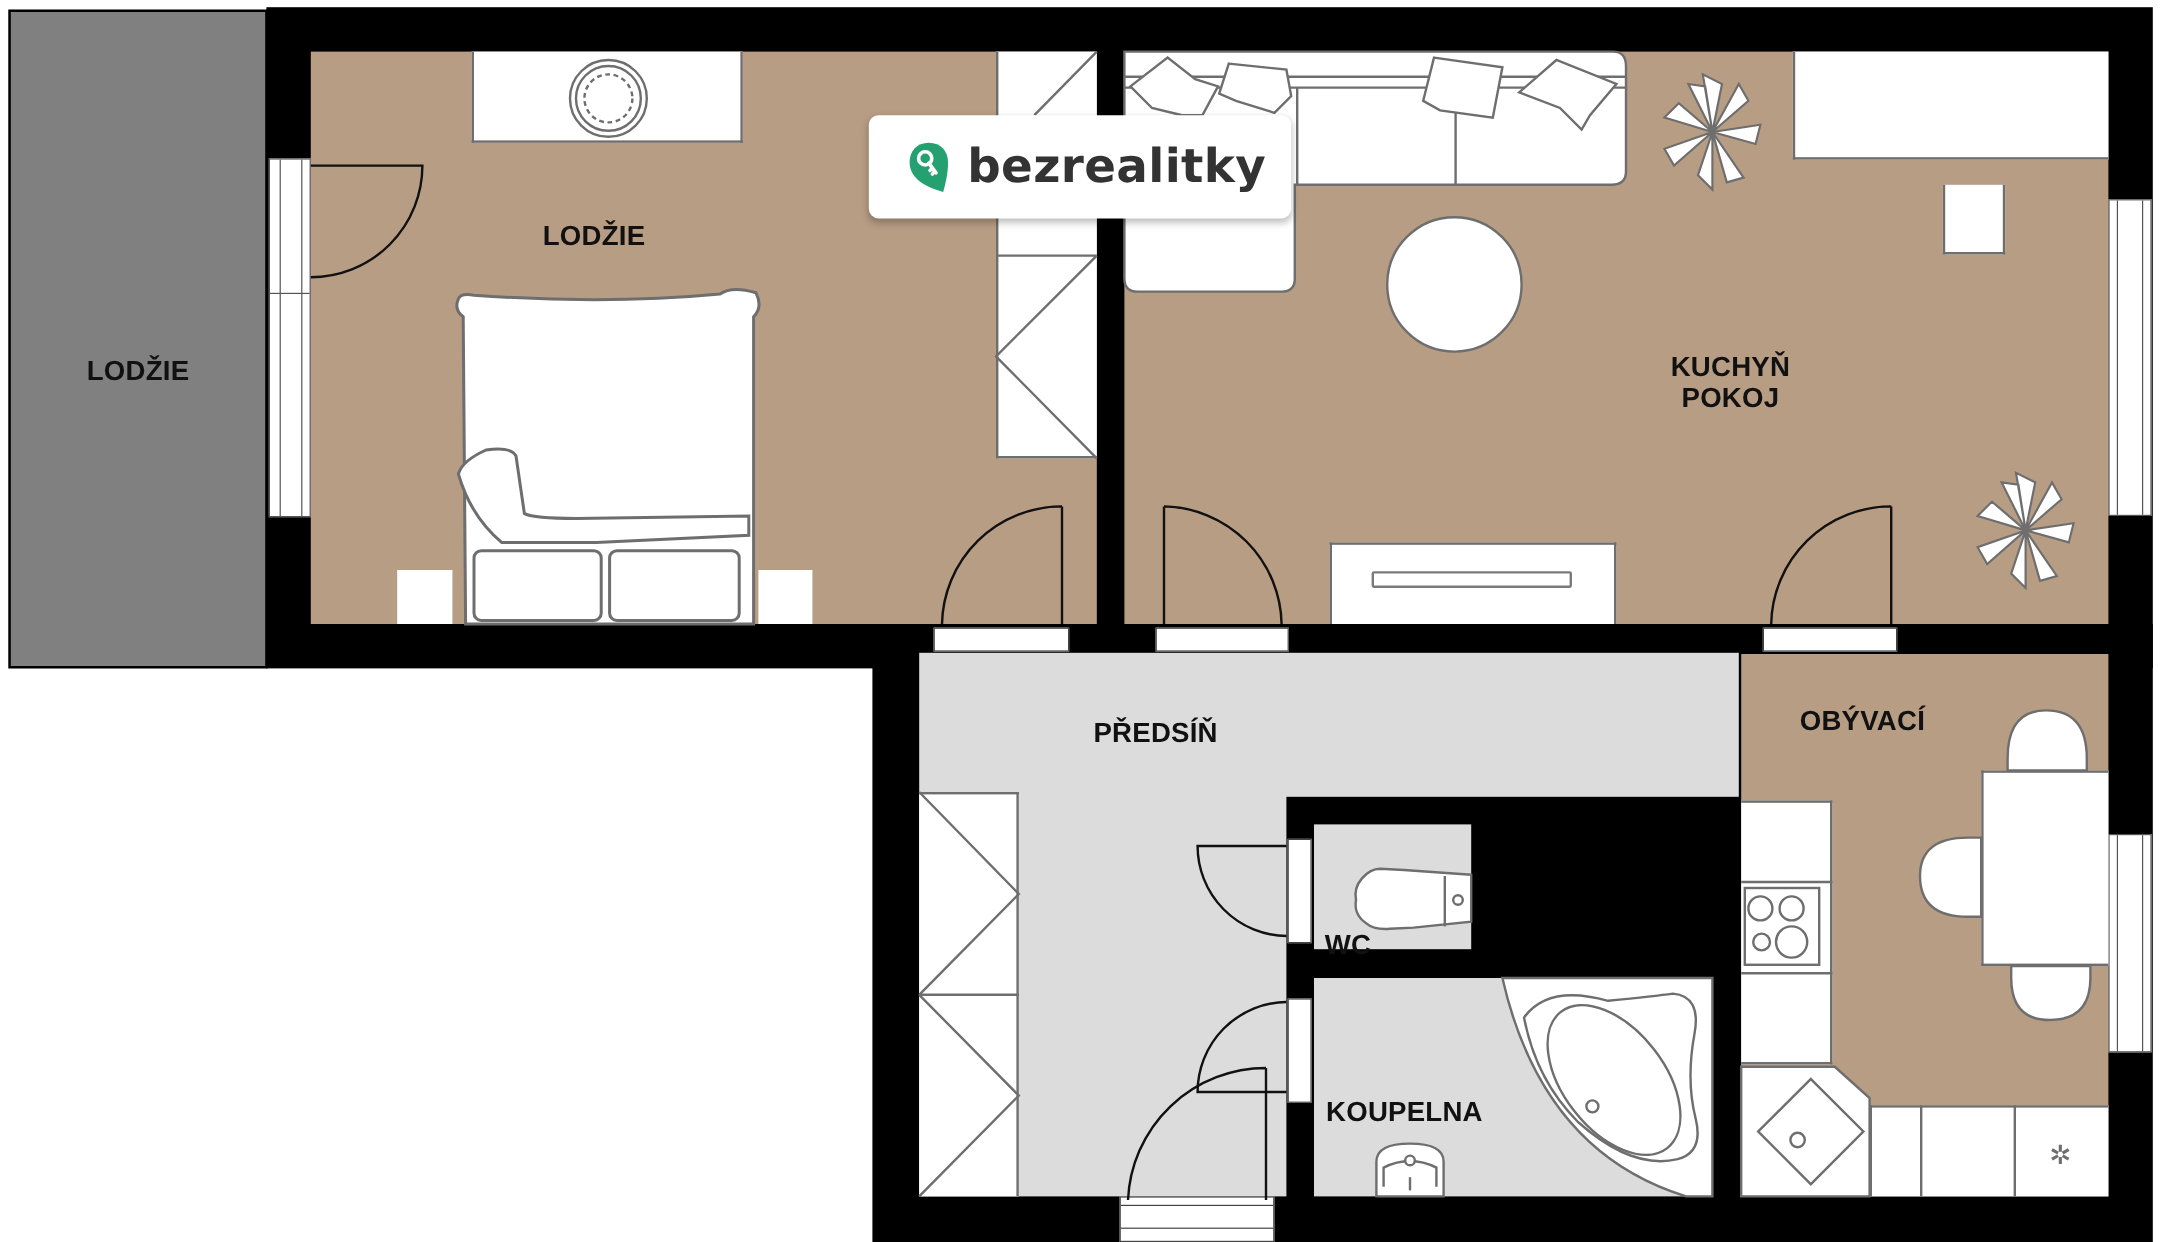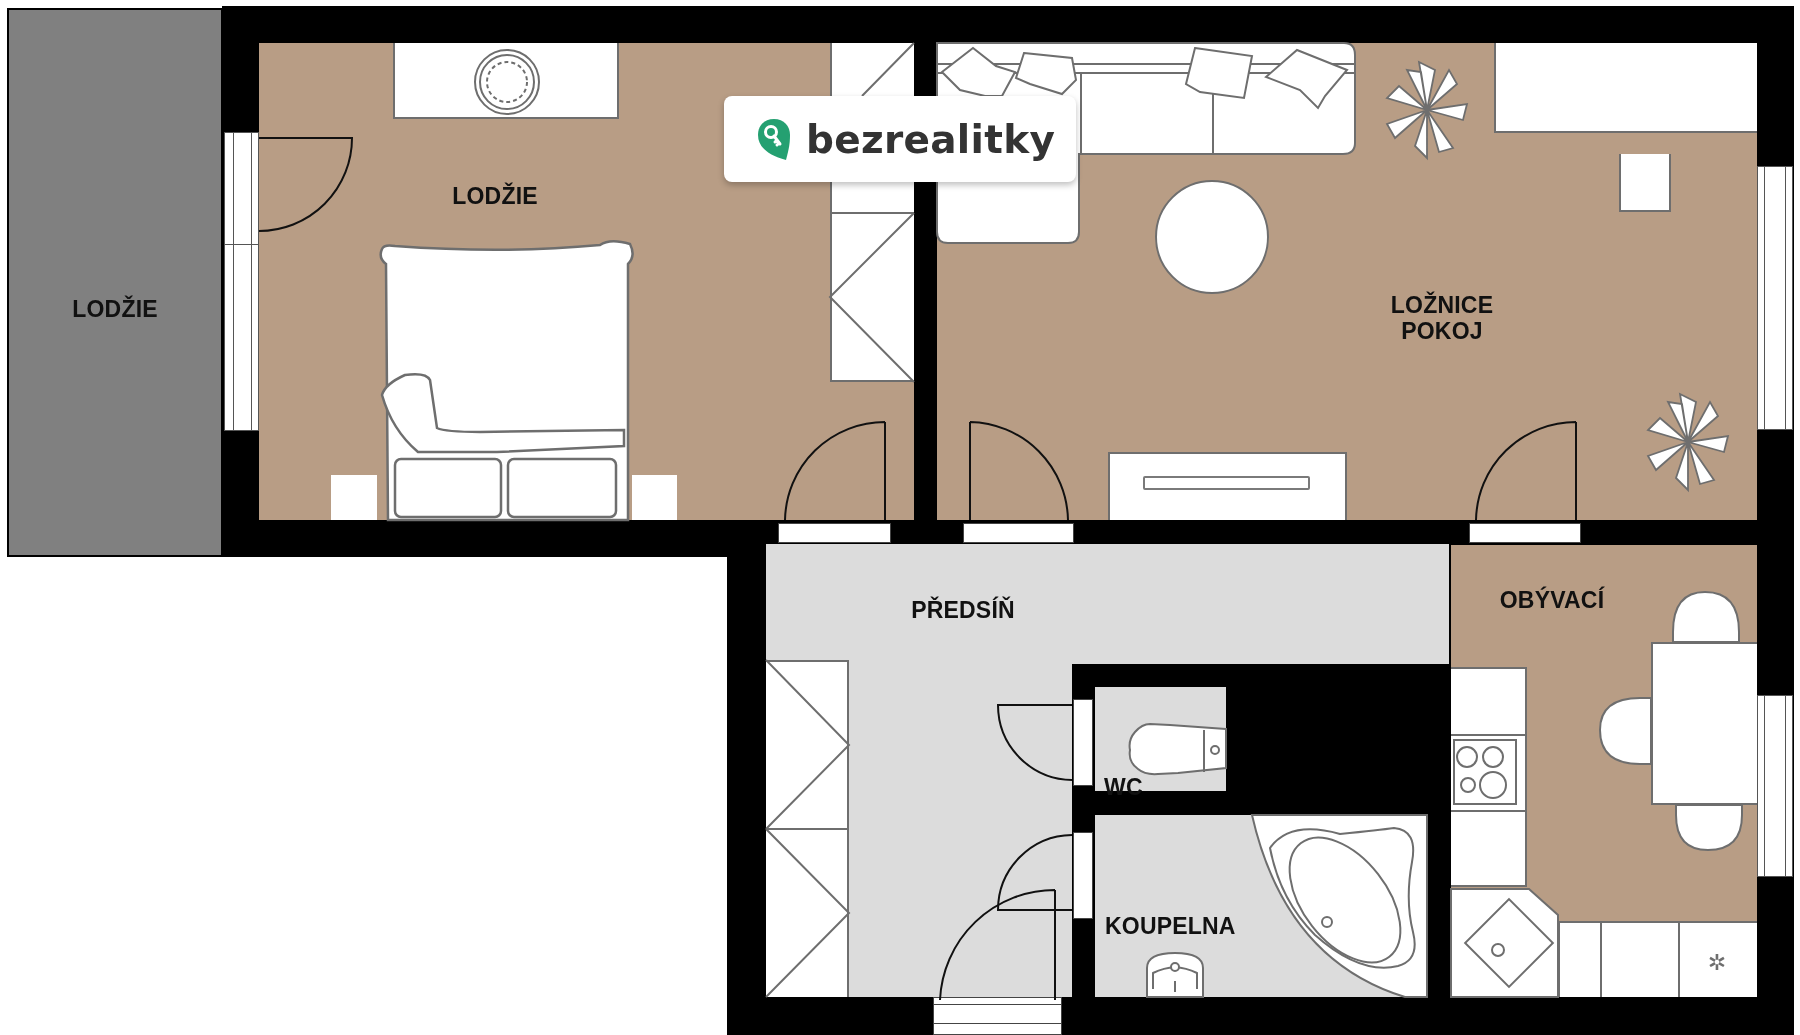"LOŽNICE" div.label { text: LOŽNICE -> KUCHYŇ }
